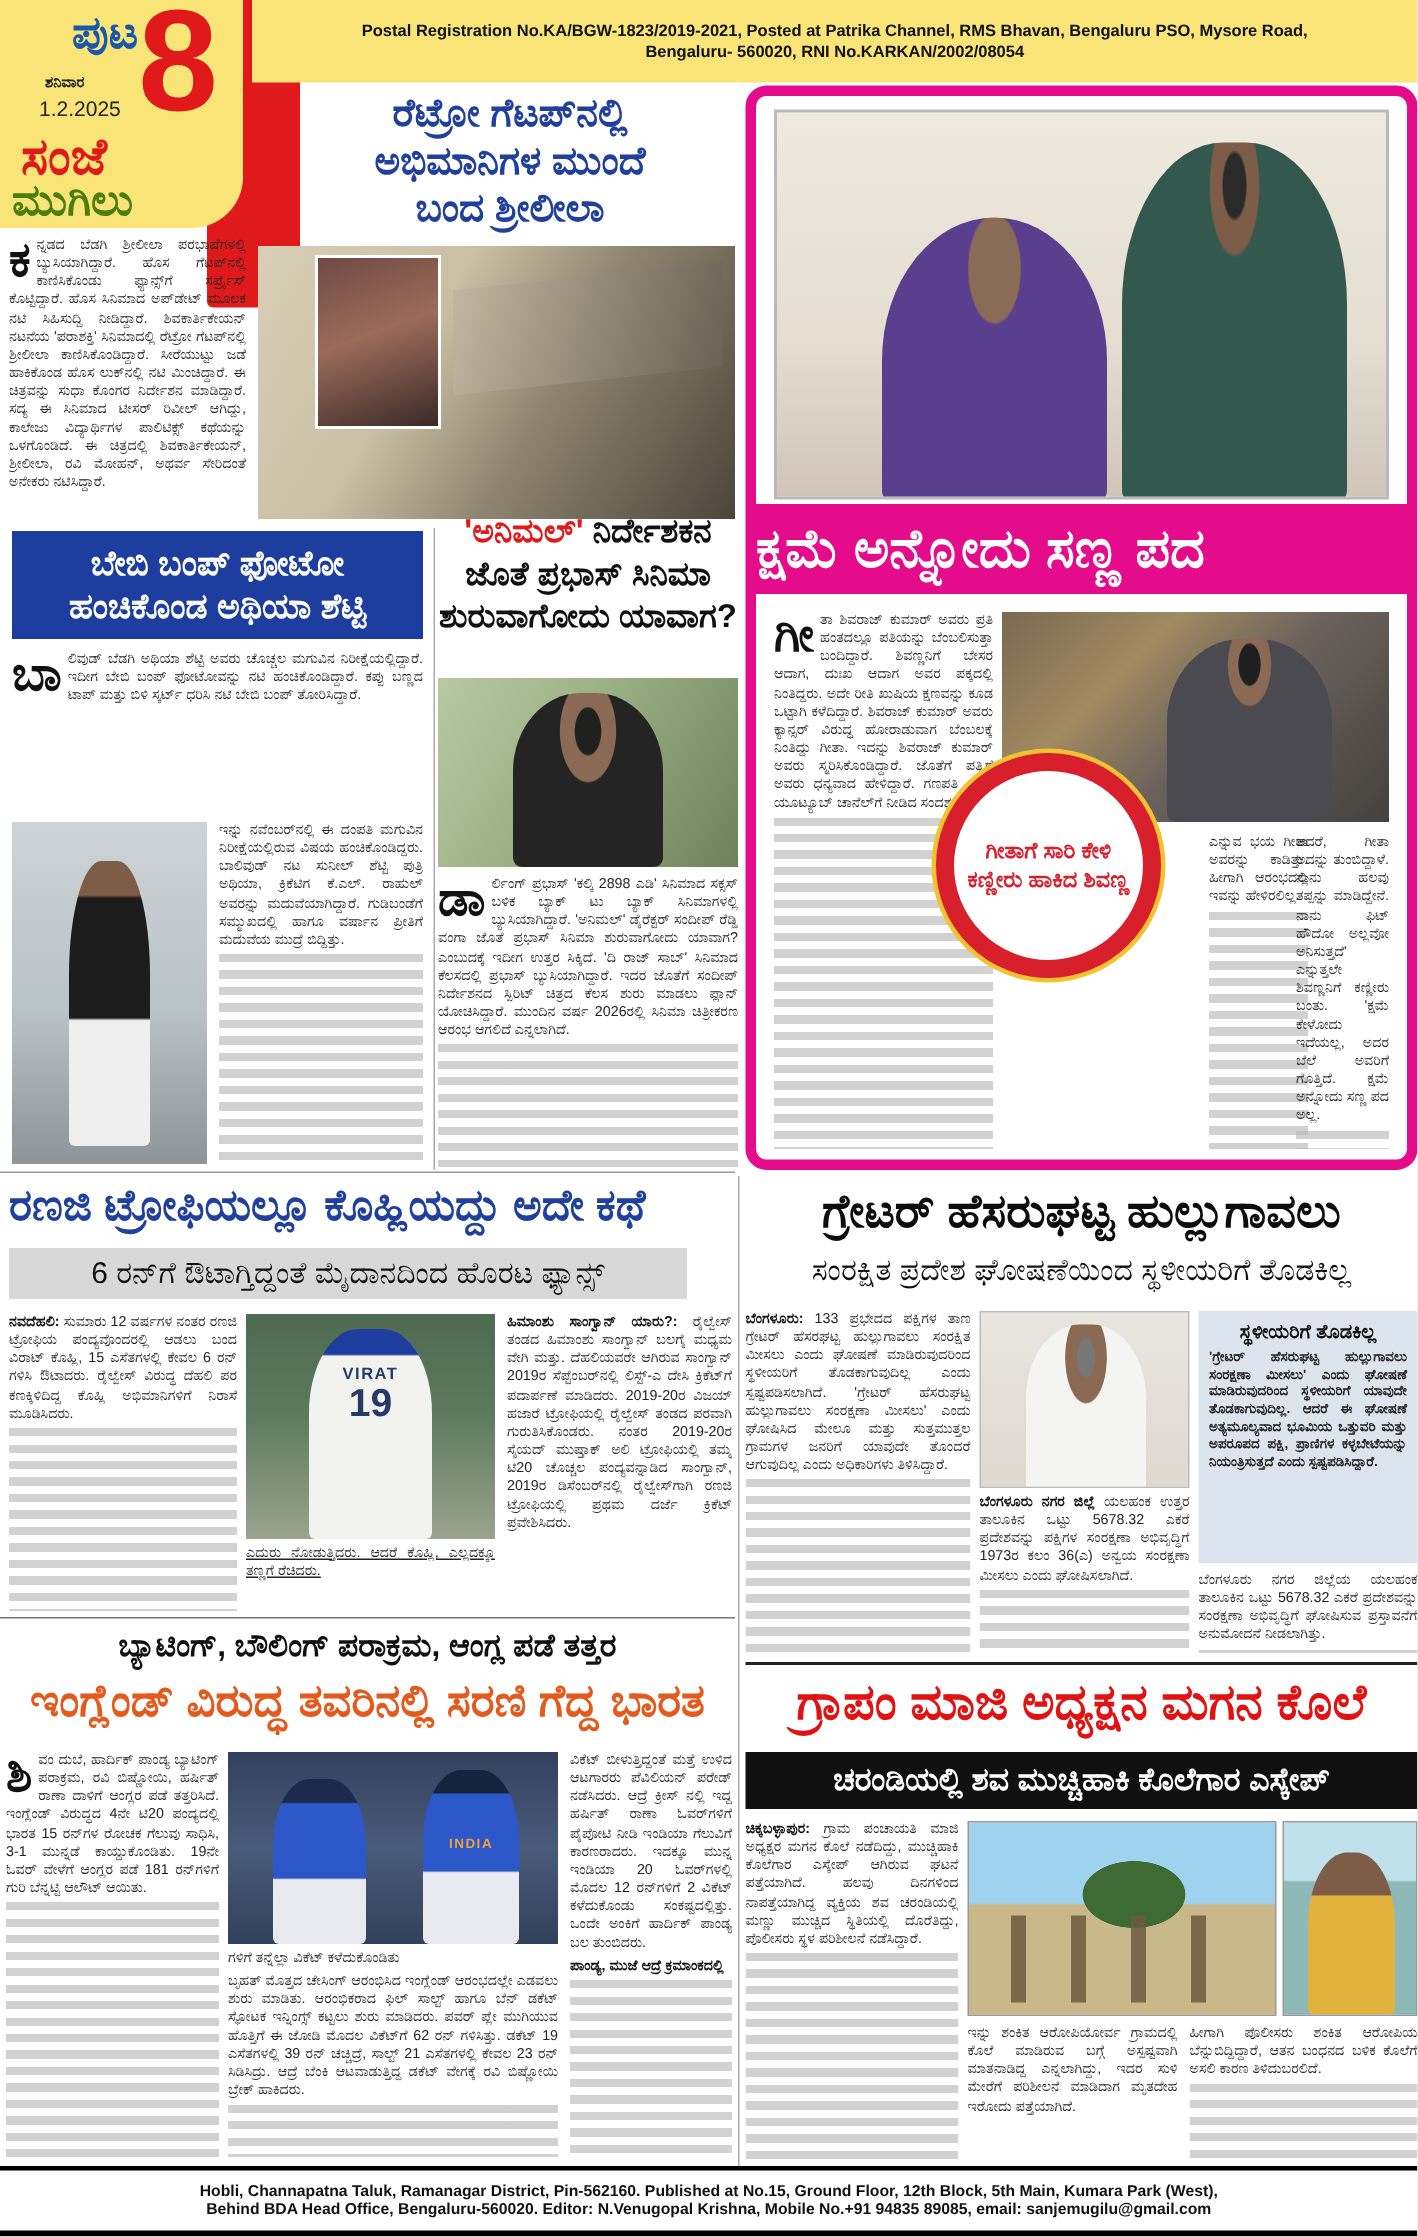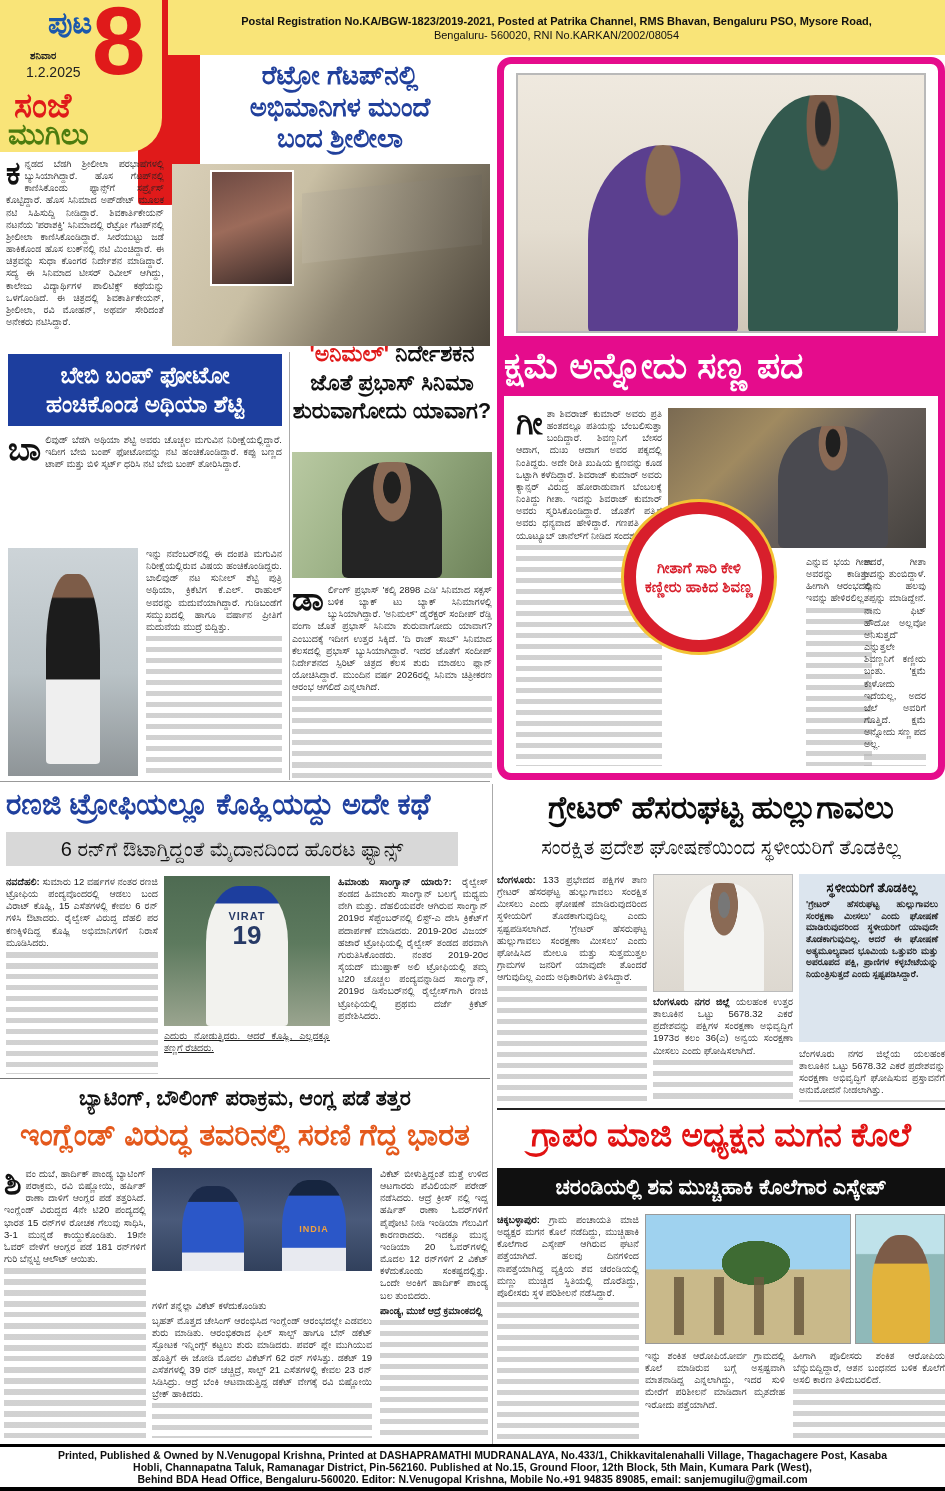"Bengaluru- 560020, RNI" div { font-weight: normal -> bold }
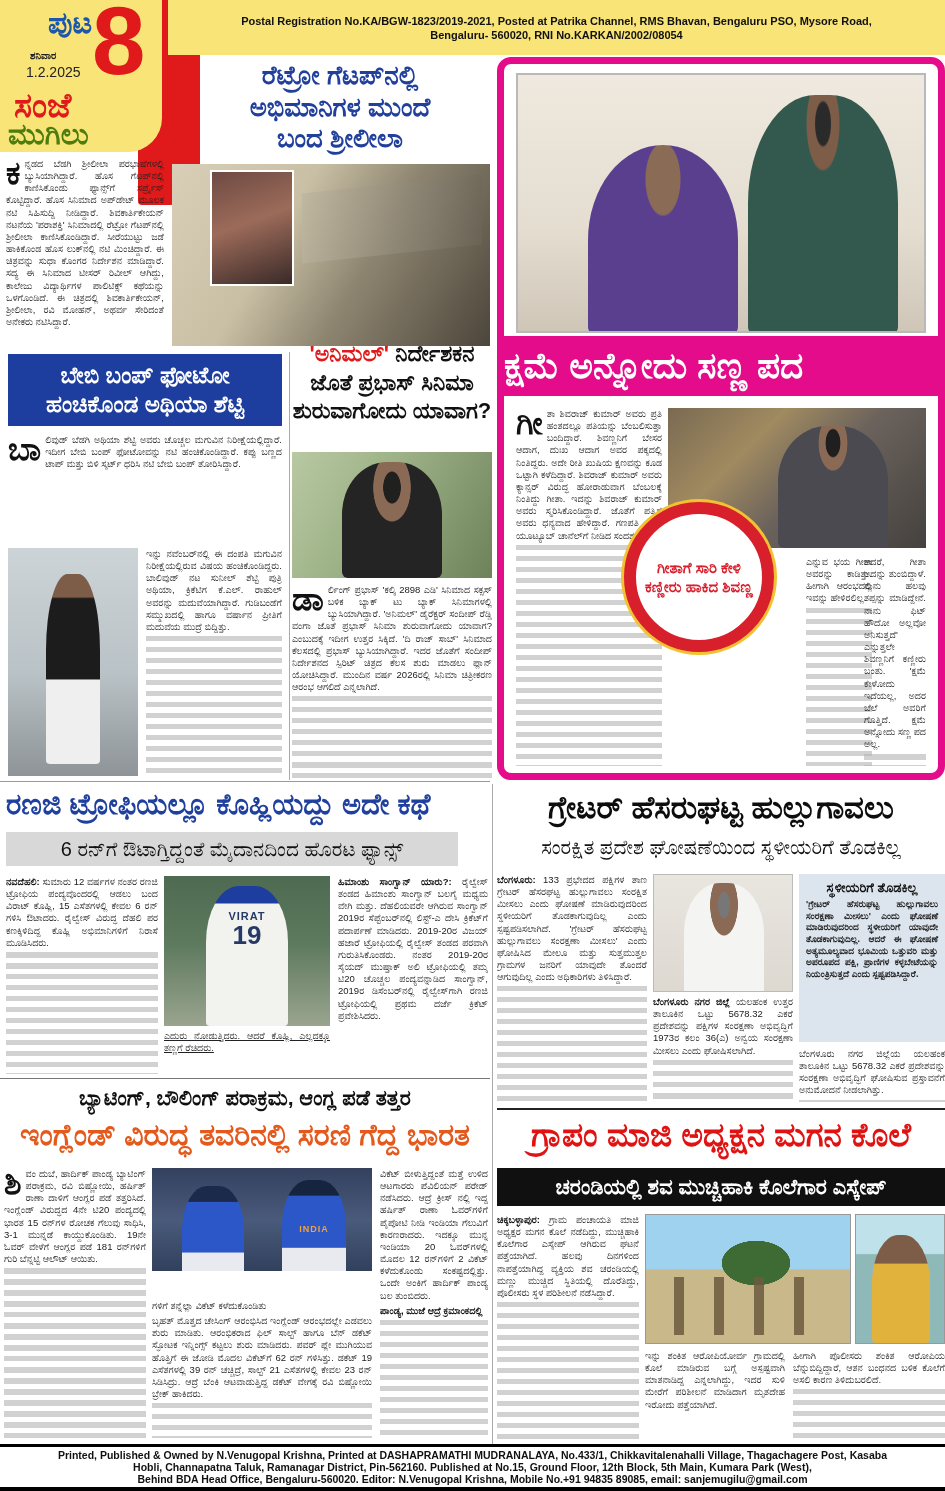"INDIA" div.photo { height: 103px -> 128px }
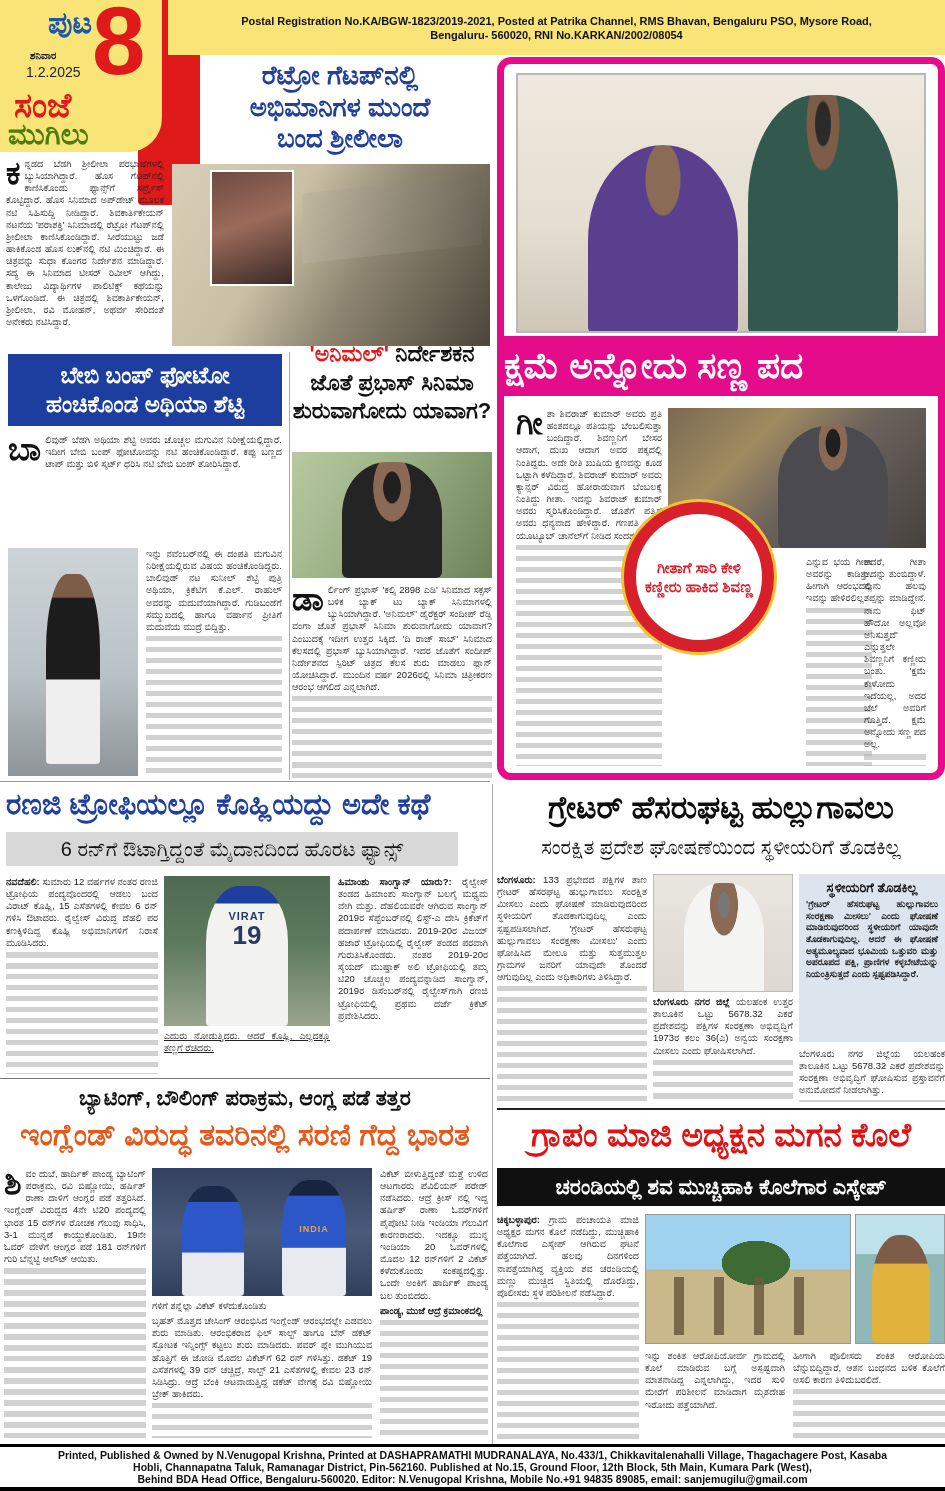"Printed, Published & Owned by" div { html: <div>Printed, Published &amp; Owned by N.Venugopal Krishna, Printed at DASHAPRAMATHI MUDRANALAYA, No.433/1, Chikkavitalenahalli Village, Thagachagere Post, Kasaba</div> -> none }
